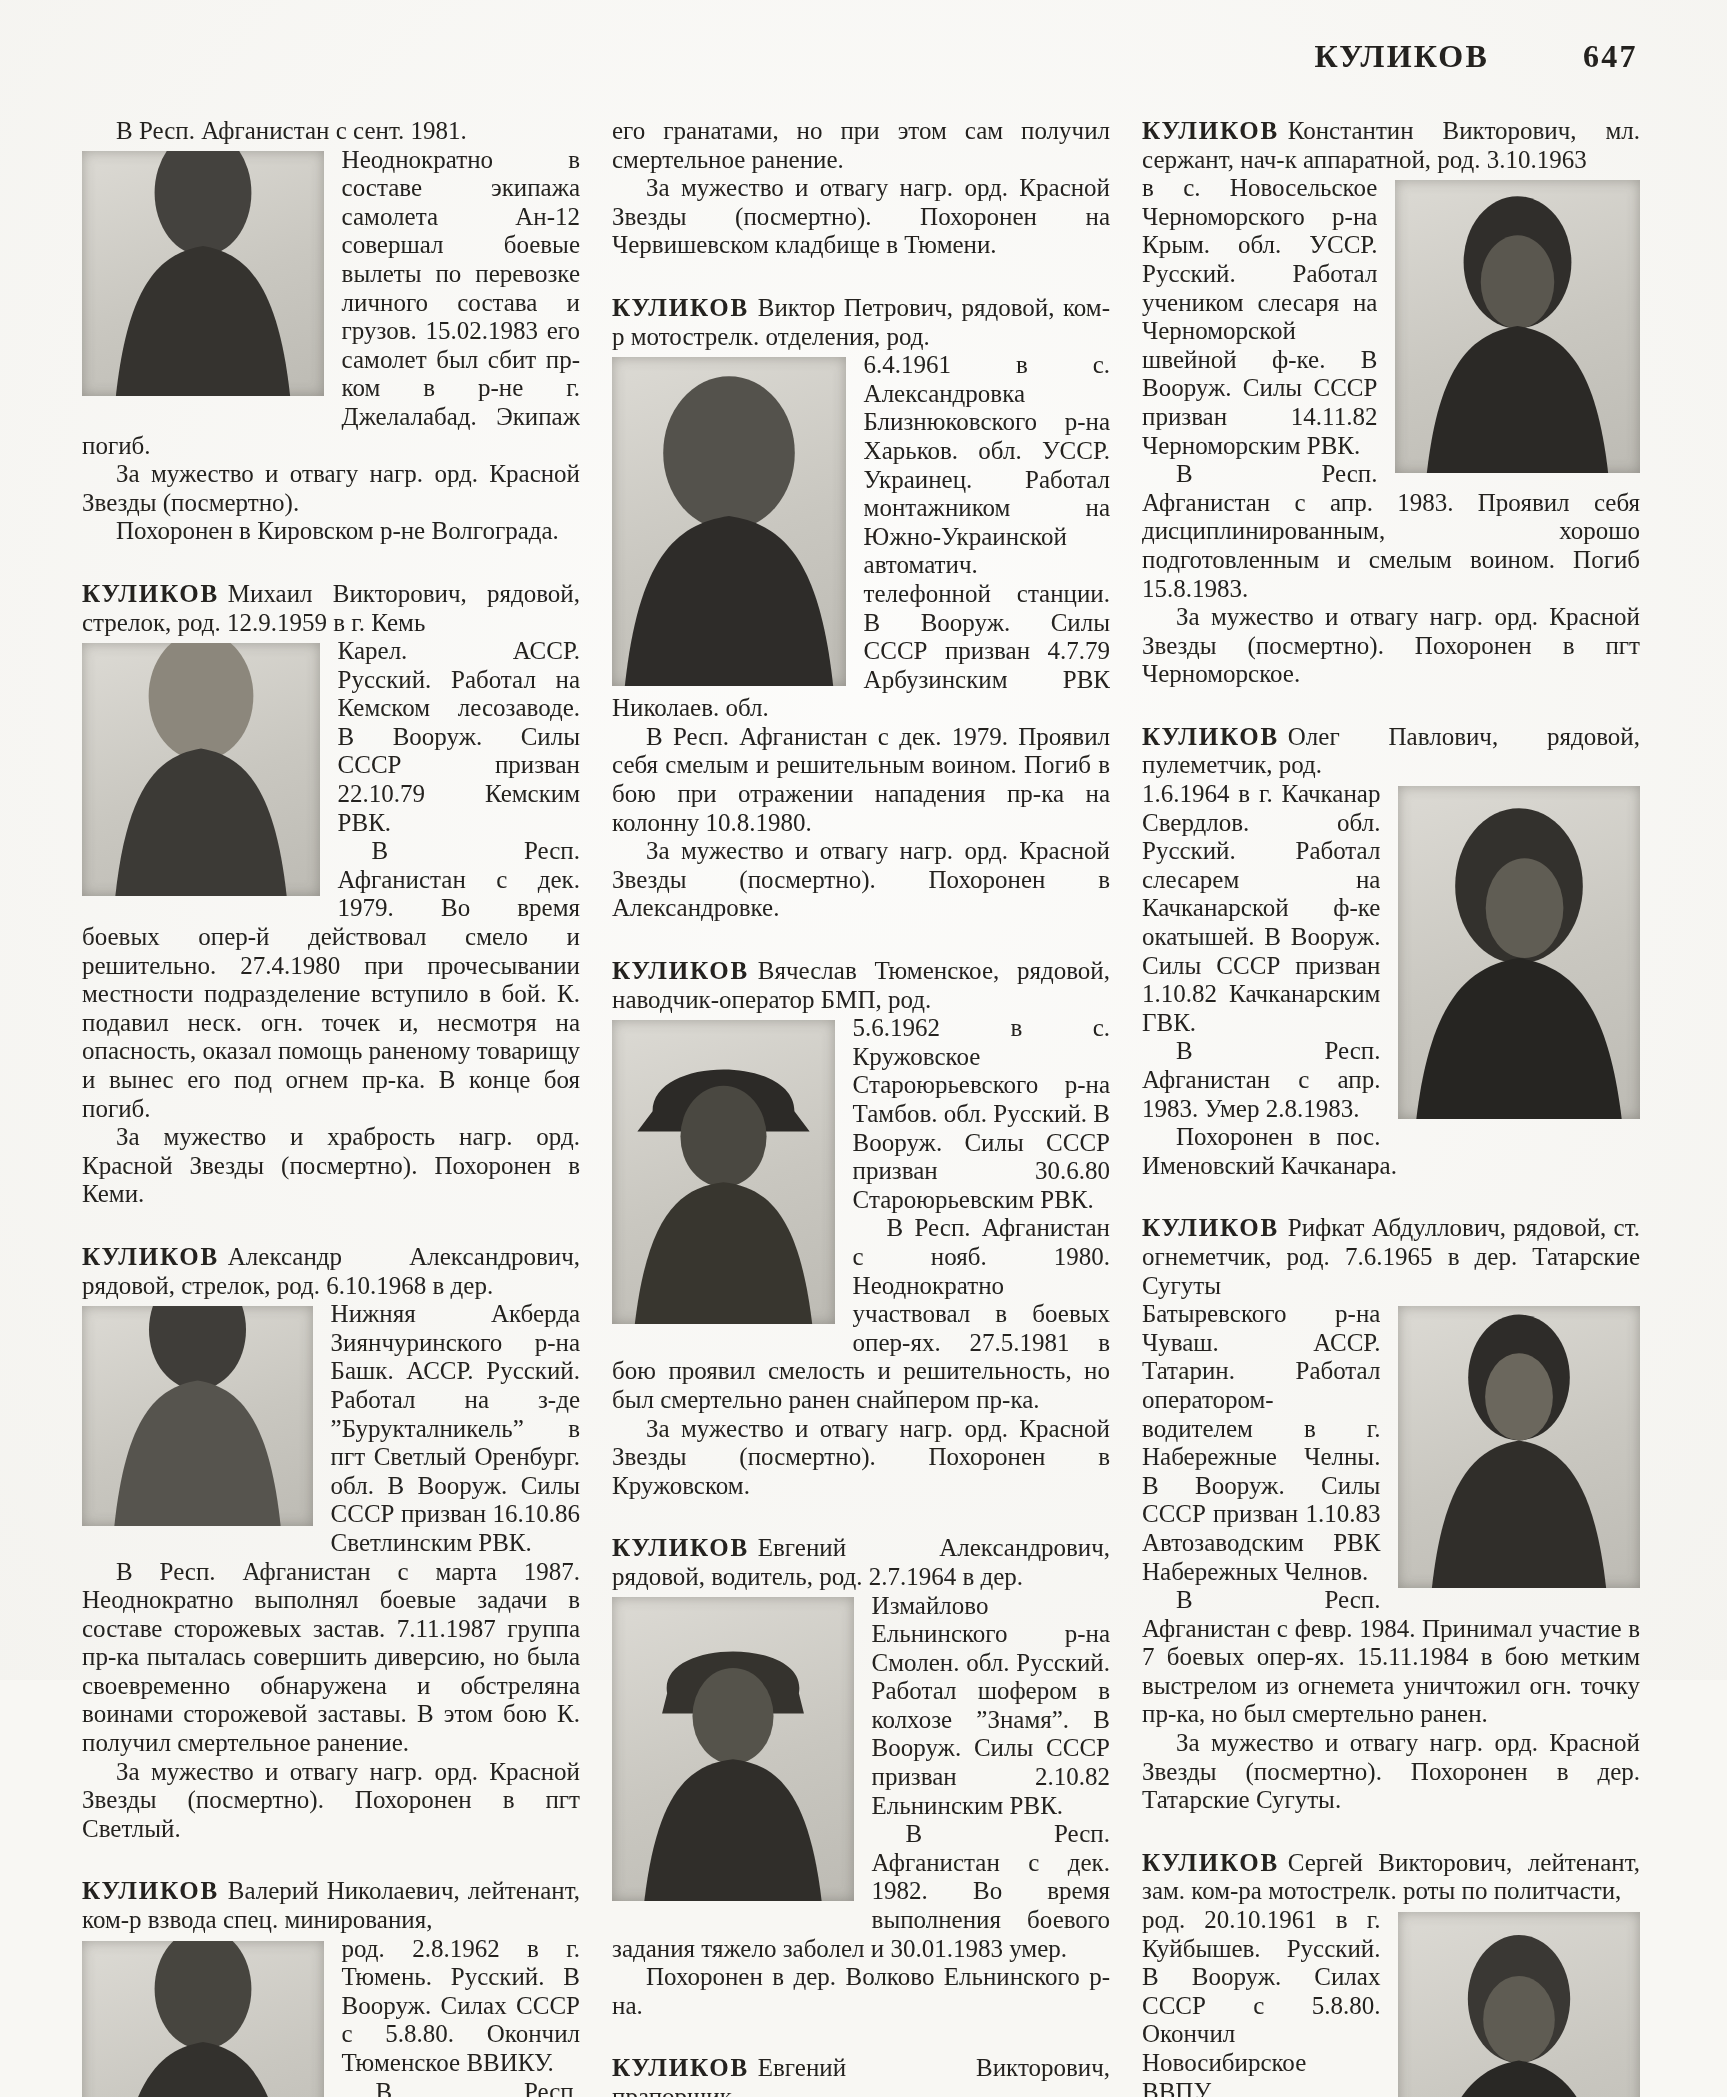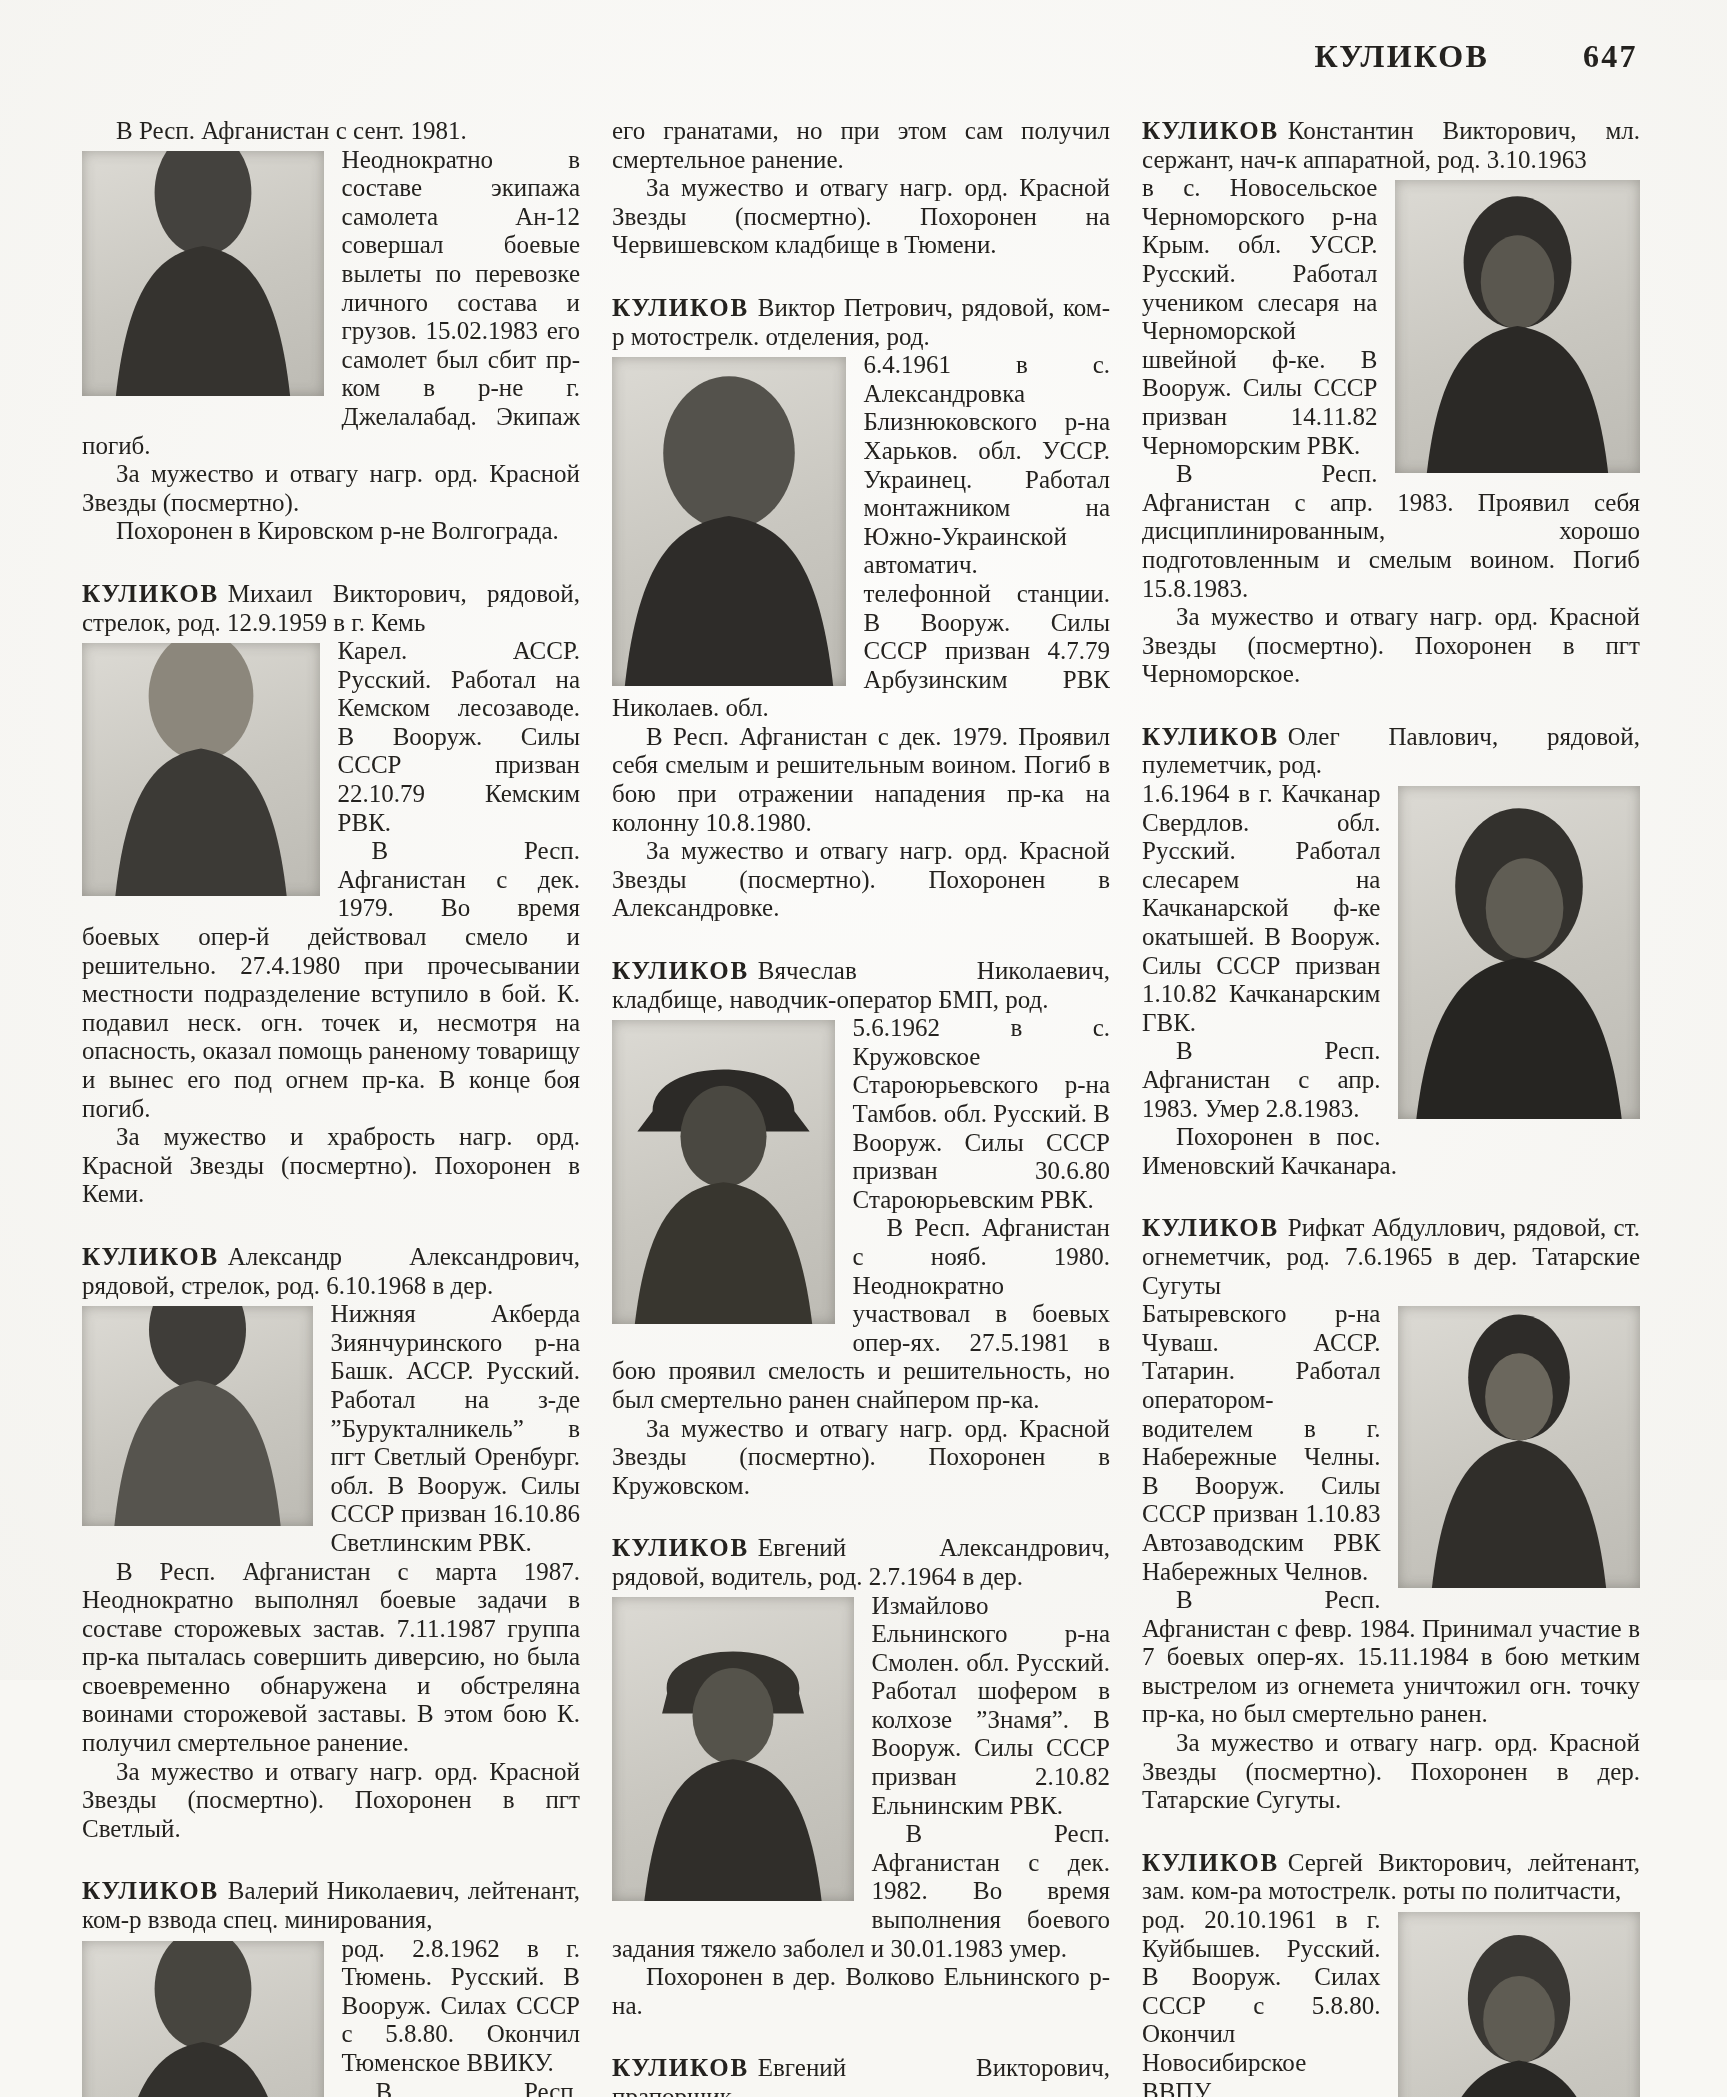"Вячеслав Николаевич, кладбище," span { text: Николаевич, кладбище -> Тюменское, рядовой }
